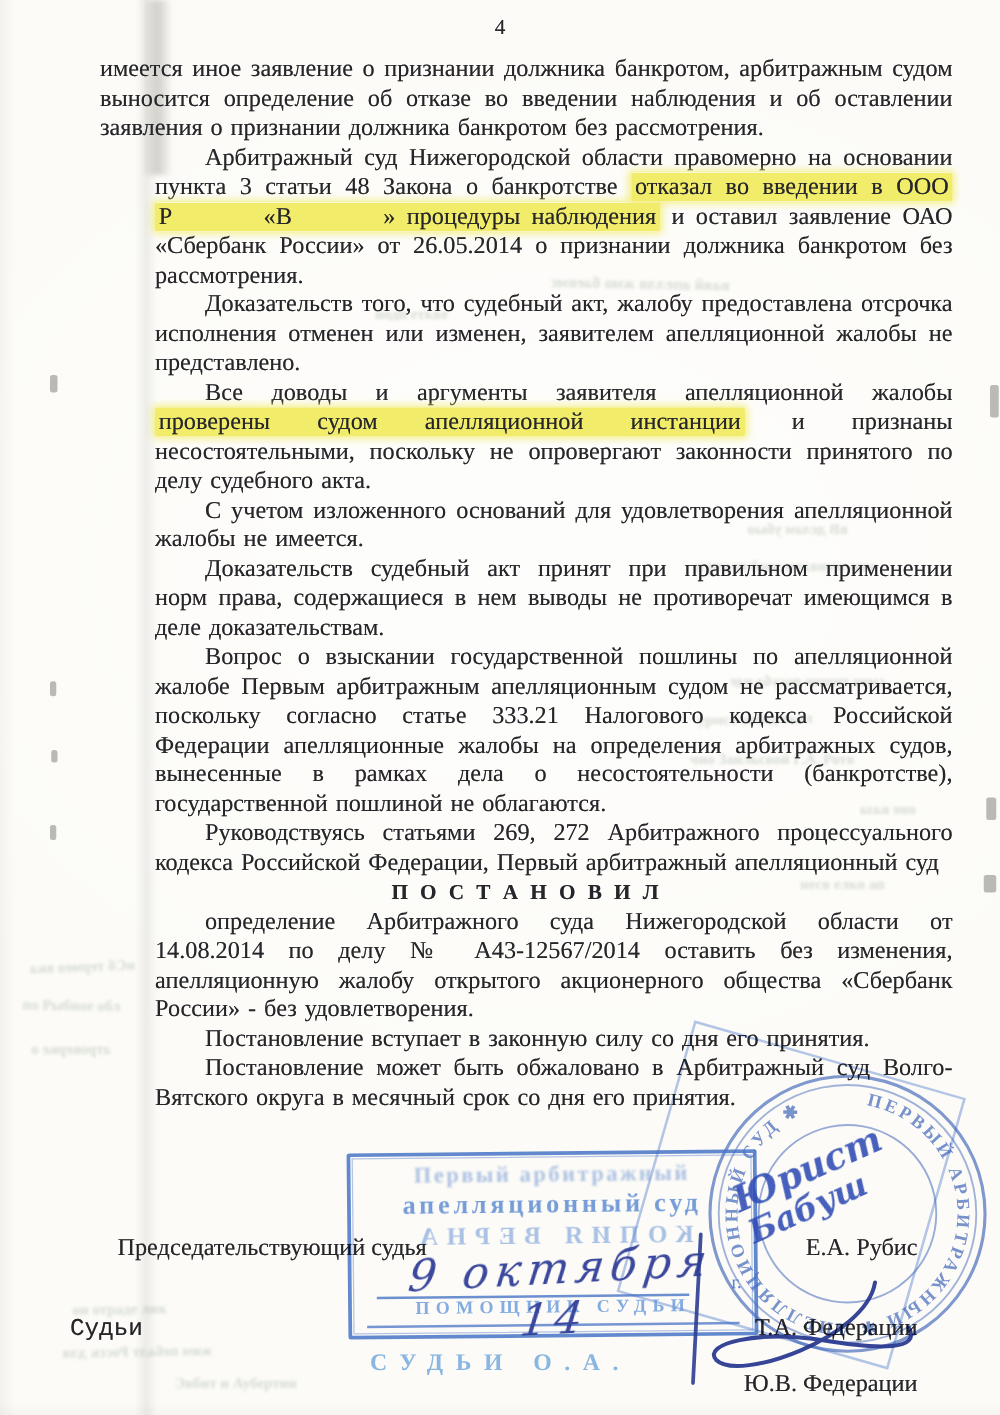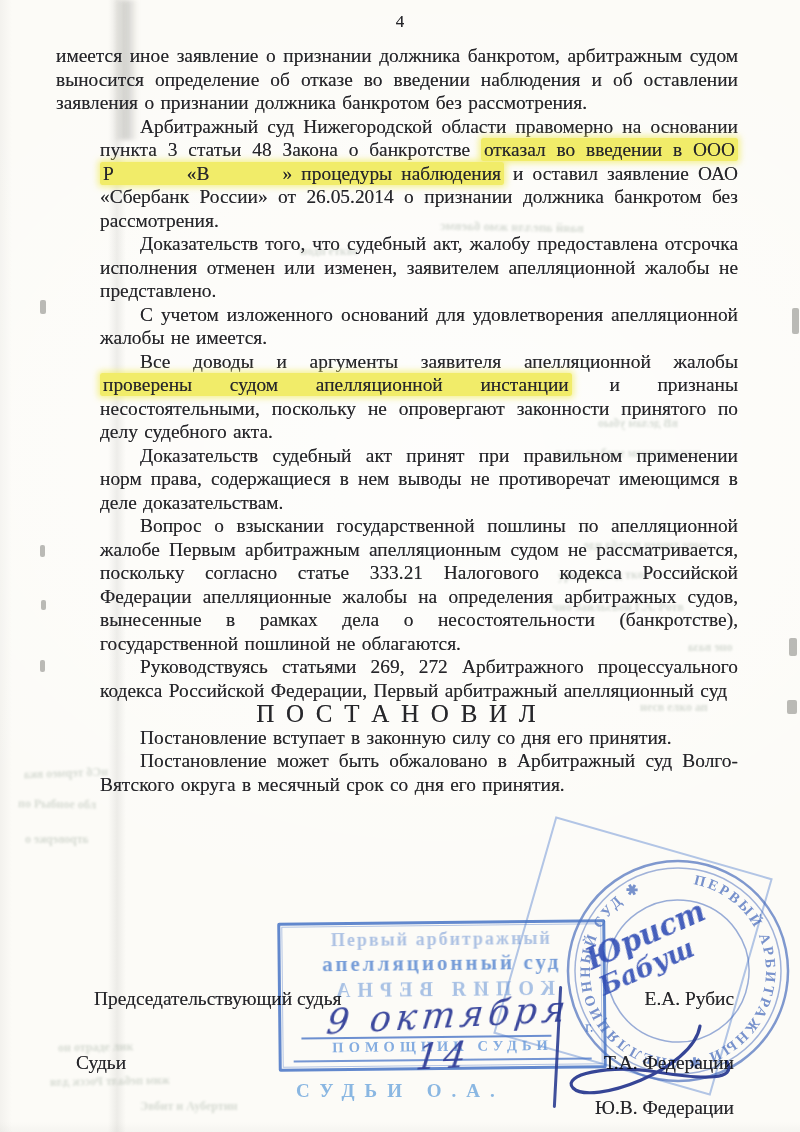"имеется иное заявление о признании" .docbody { left: 56px -> 80px }
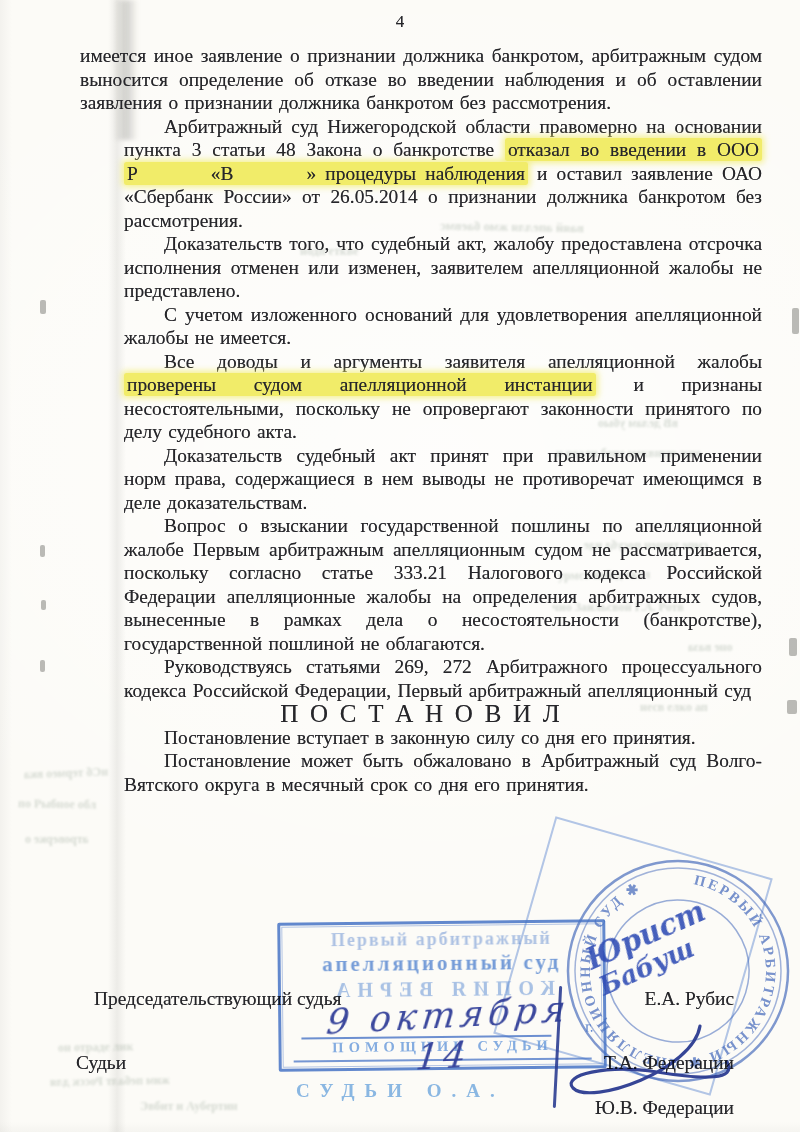"С учетом изложенного оснований для" p.para { order: before "Все доводы и аргументы заявителя" -> after "Все доводы и аргументы заявителя" }
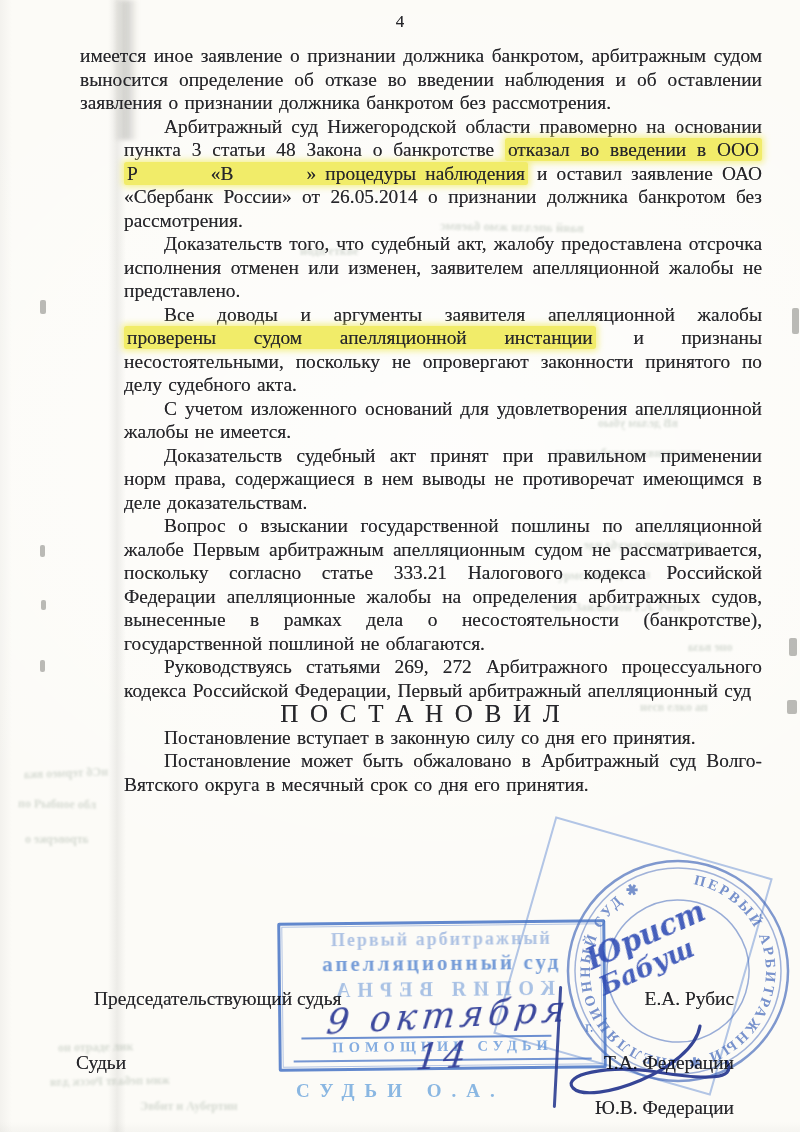"П О С Т А" .heading { font-size: 25px -> 17px; font-weight: normal -> bold }
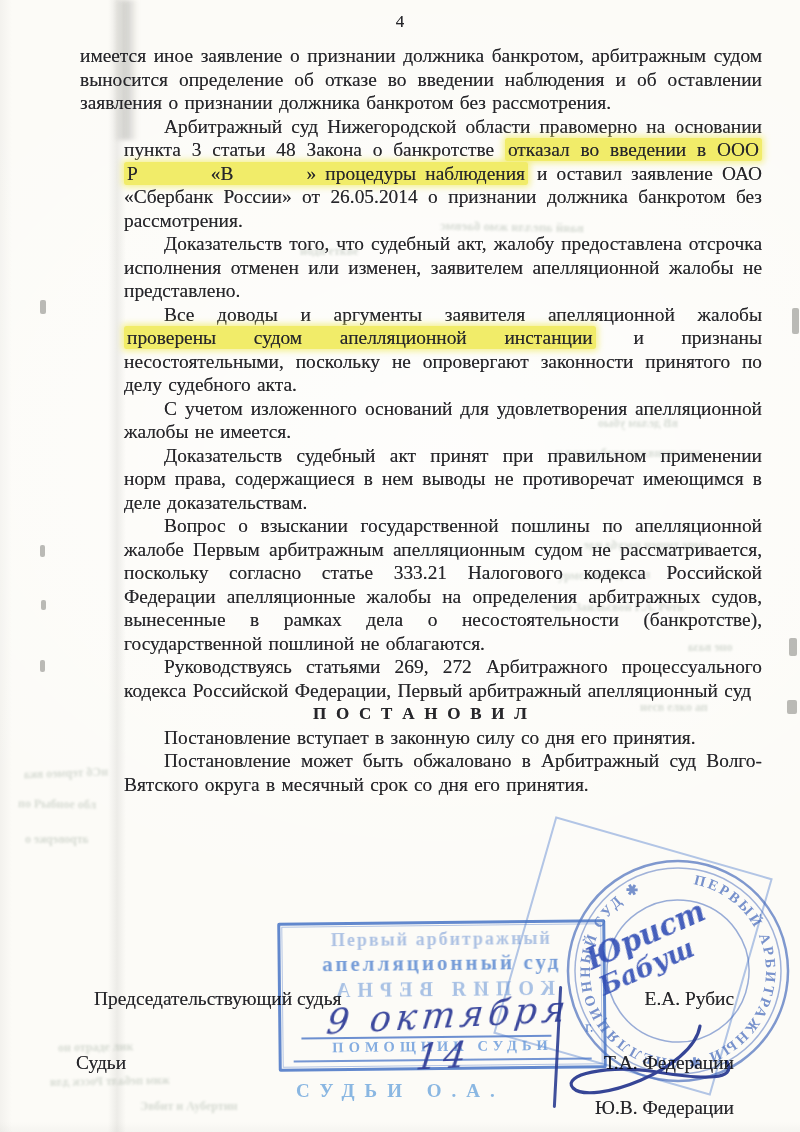"определение Арбитражного суда" p.para { html: none -> <p><span>определение Арбитражного суда Нижегородской области от 14.08.2014 по делу № А43-12567/2014 оставить без изменения, апелляционную жалобу открытого акционерного общества «Сбербанк России» - без удовлетворения.</span></p> }
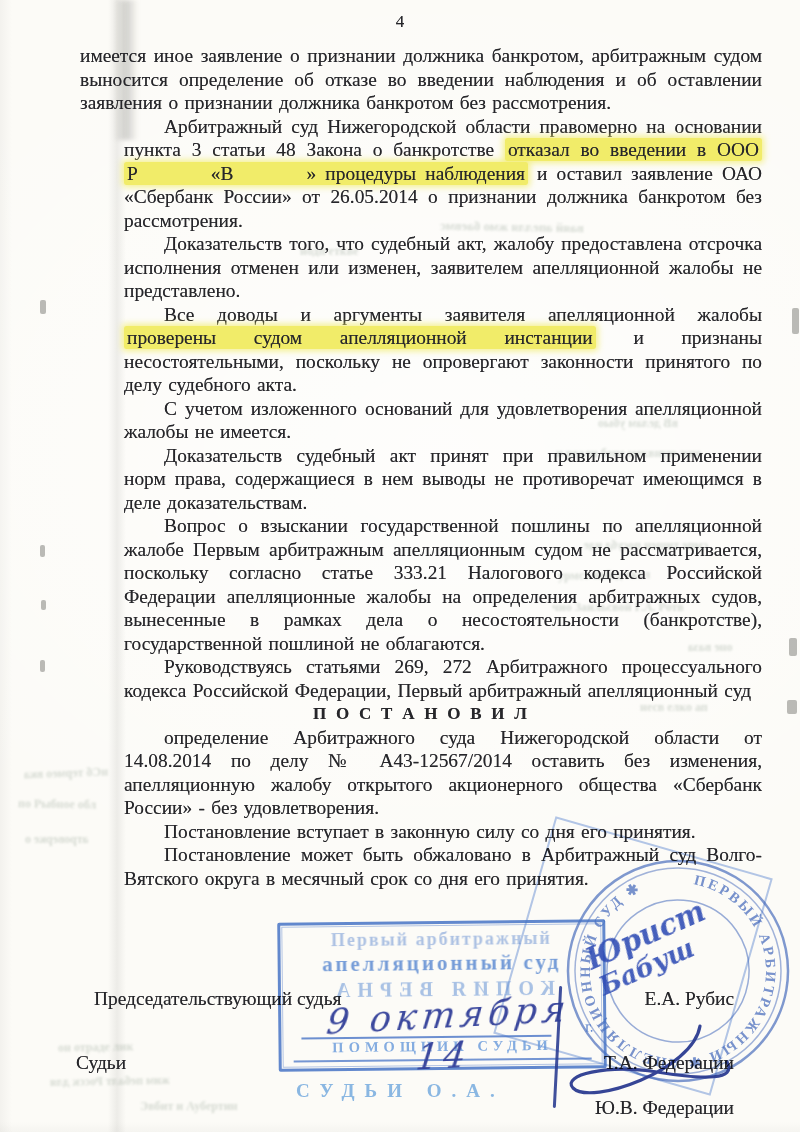"Судьи" .sig2 .lb { font-family: none -> Liberation Mono, monospace; margin-left: 20px -> none }
